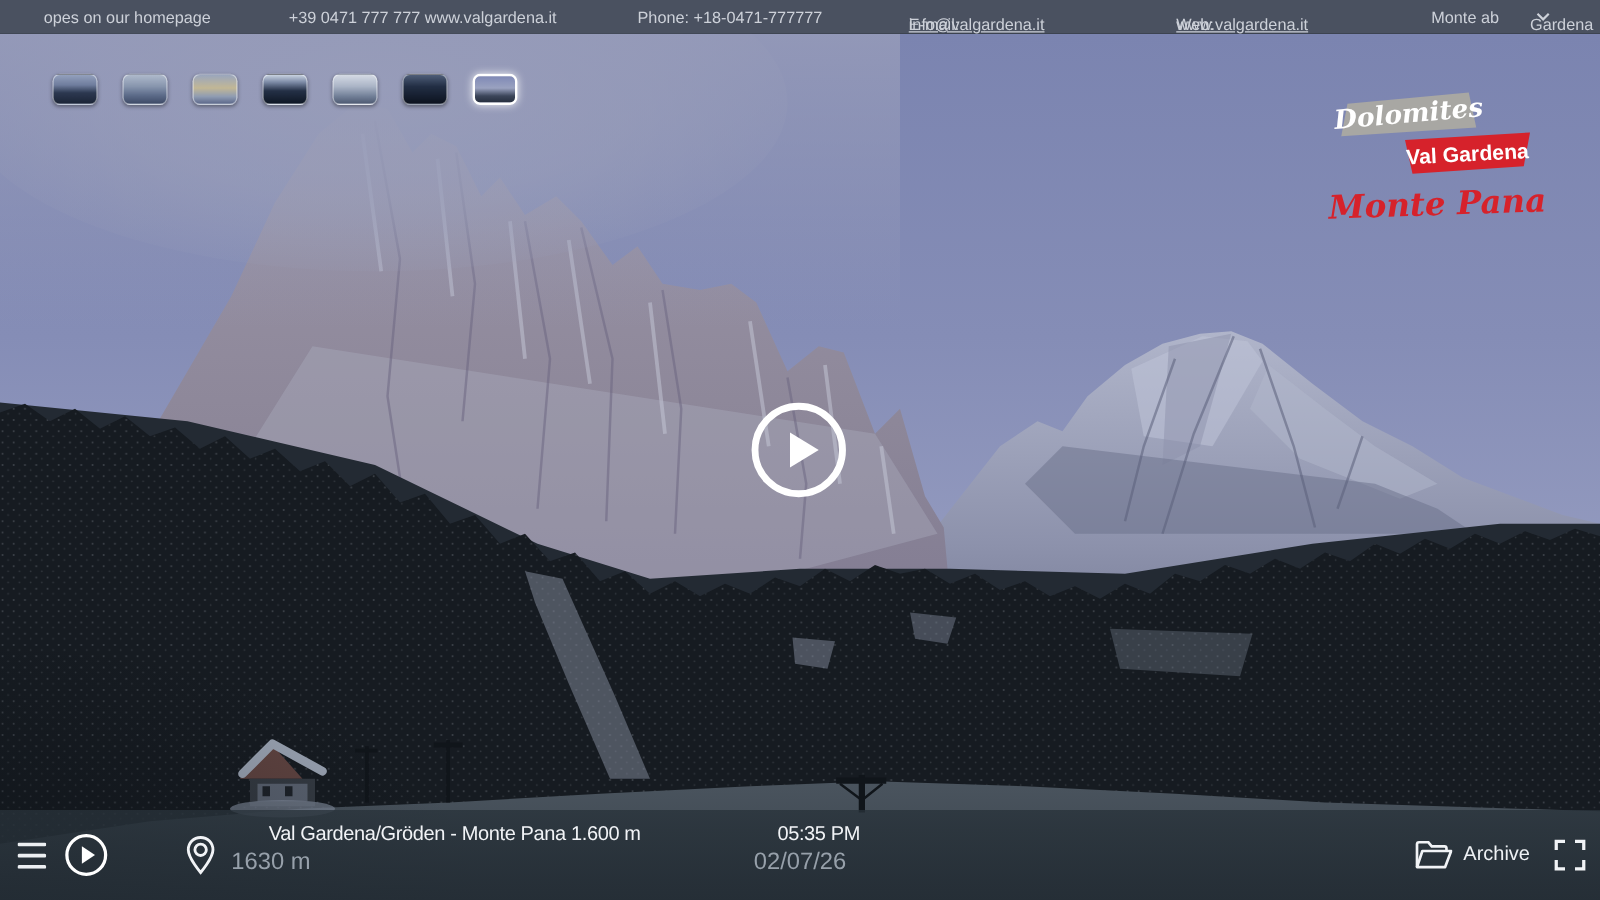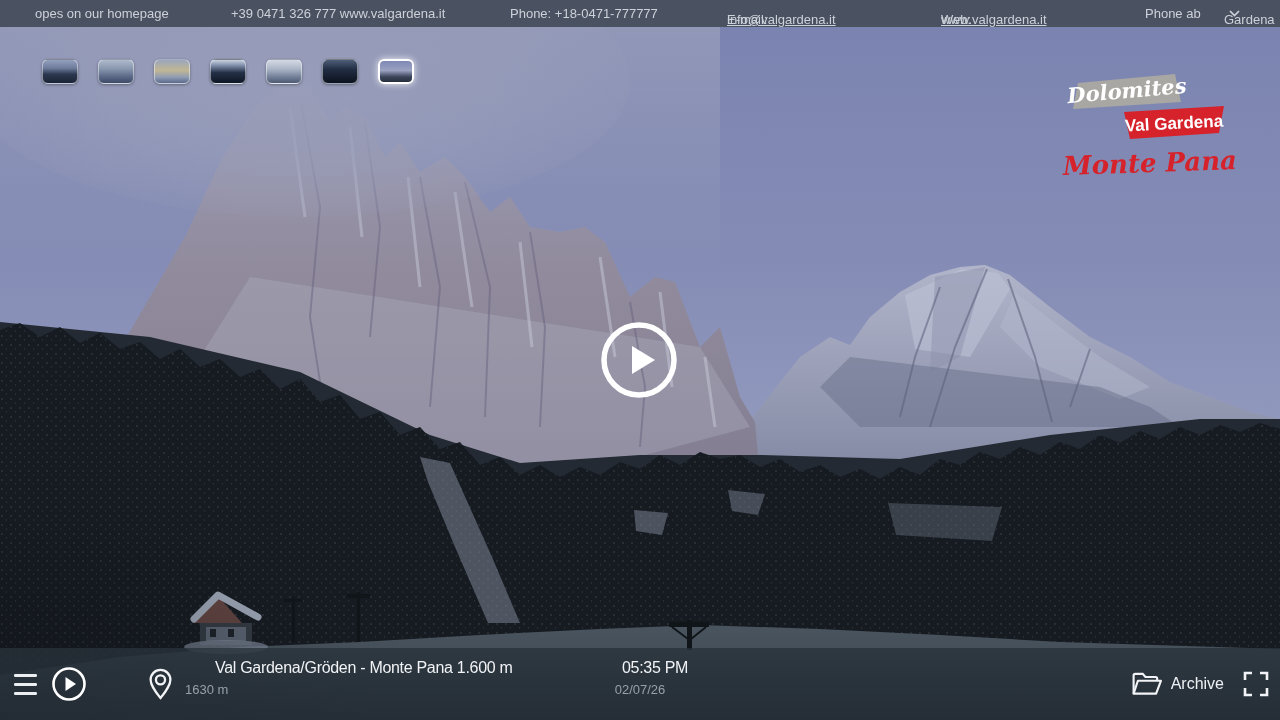"+39 0471 326 777 www.valgardena.it" span.tb-info-center { text: 0471 326 777 -> 0471 777 777 }
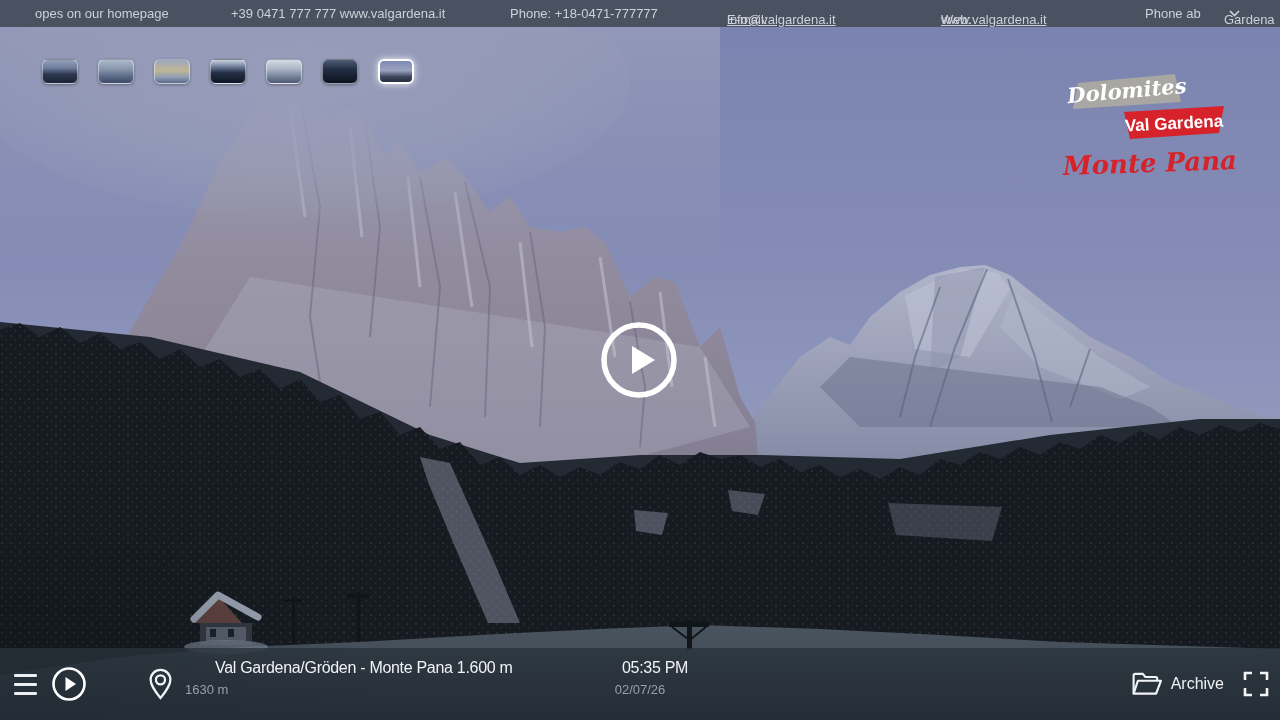"Phone ab" span.tb-ticker-right { text: Phone -> Monte }
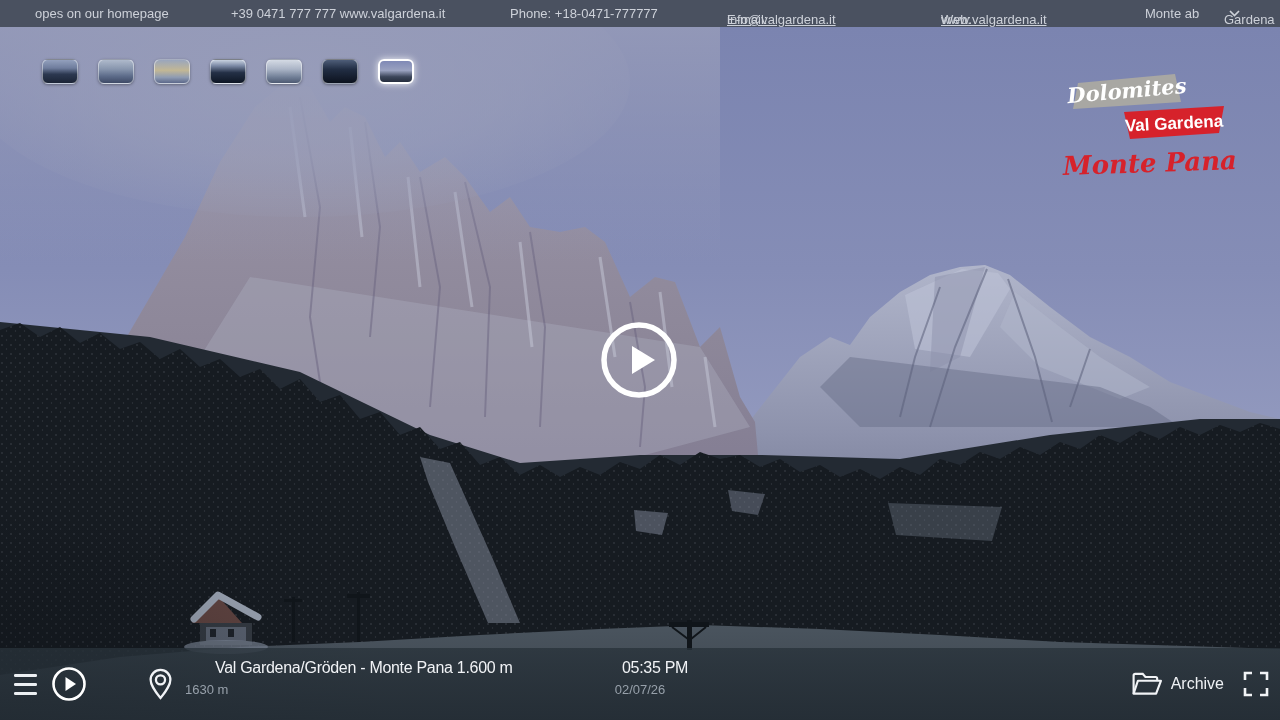"1630 m" .bb-sub { font-size: 13px -> 19px }
